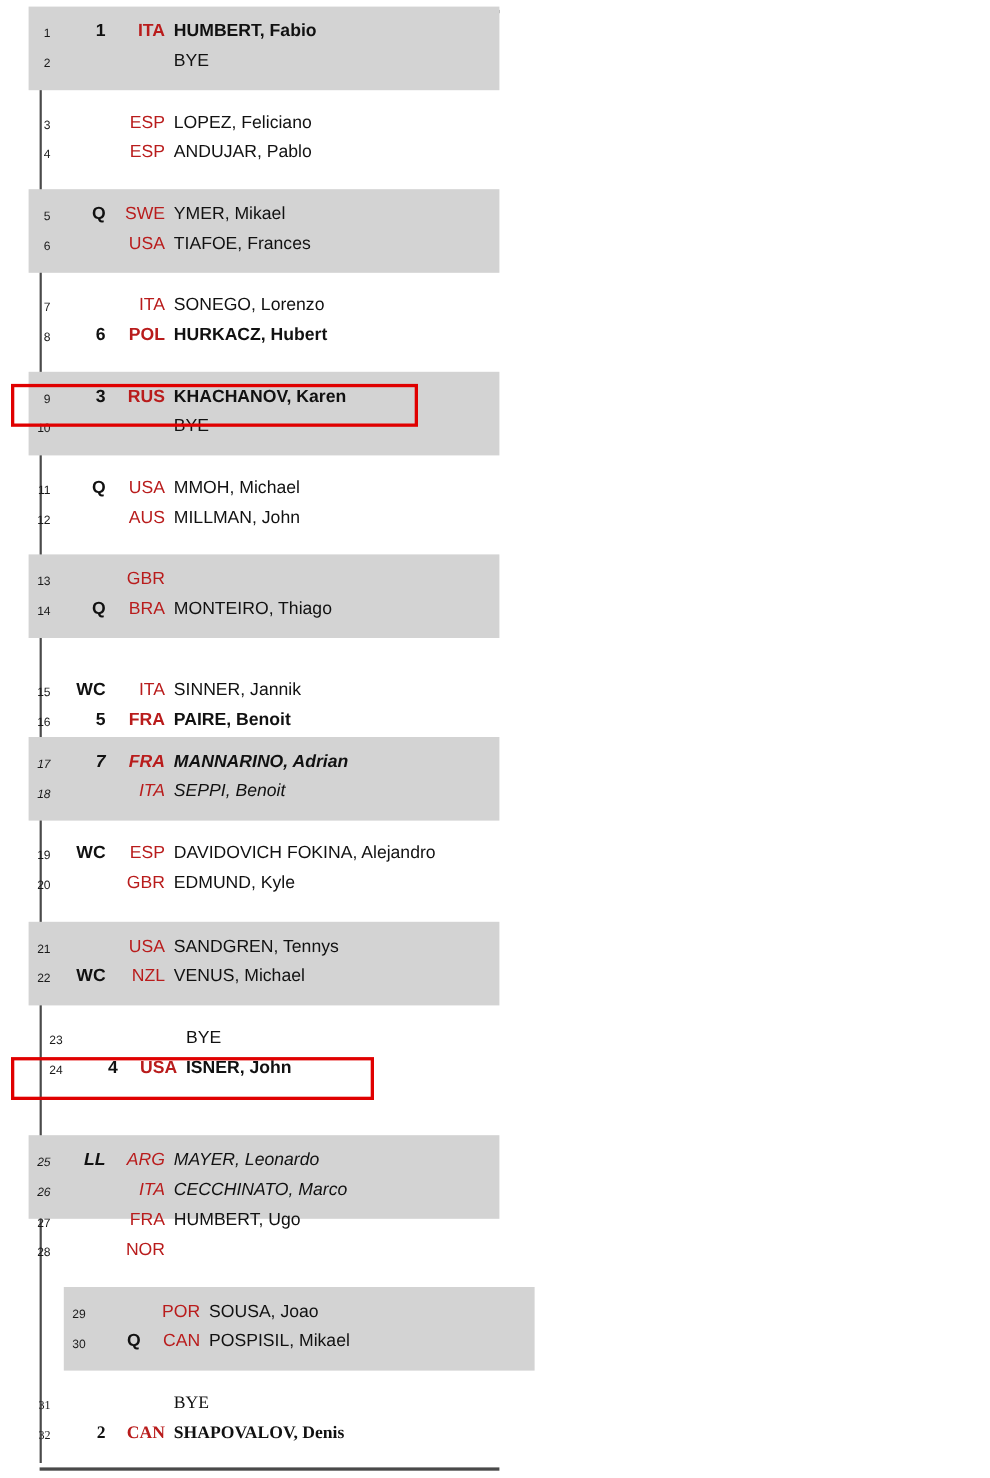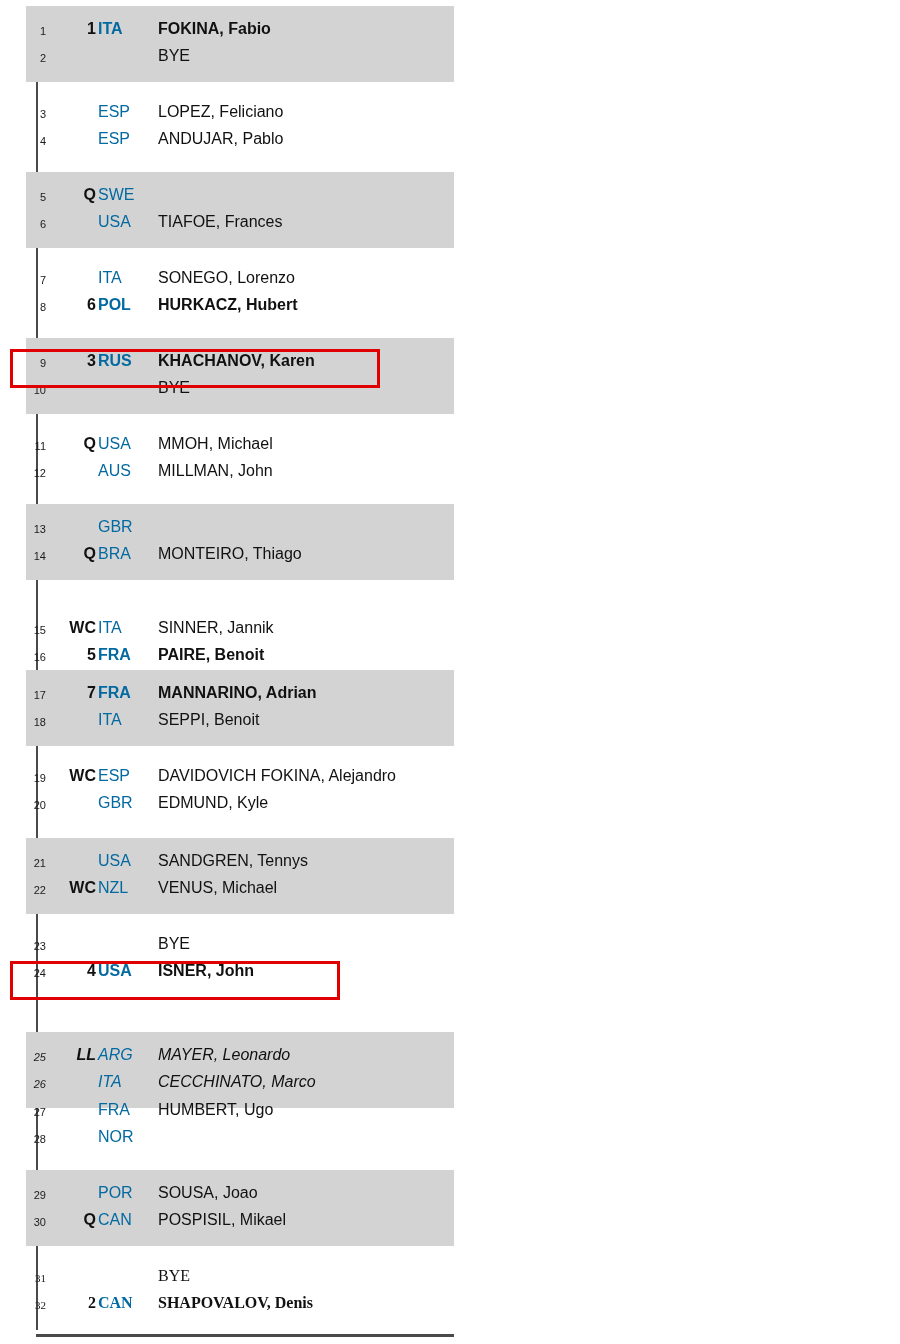"ITA" .ctry { color: #0369a1 -> #b91c1c; text-align: left -> right }
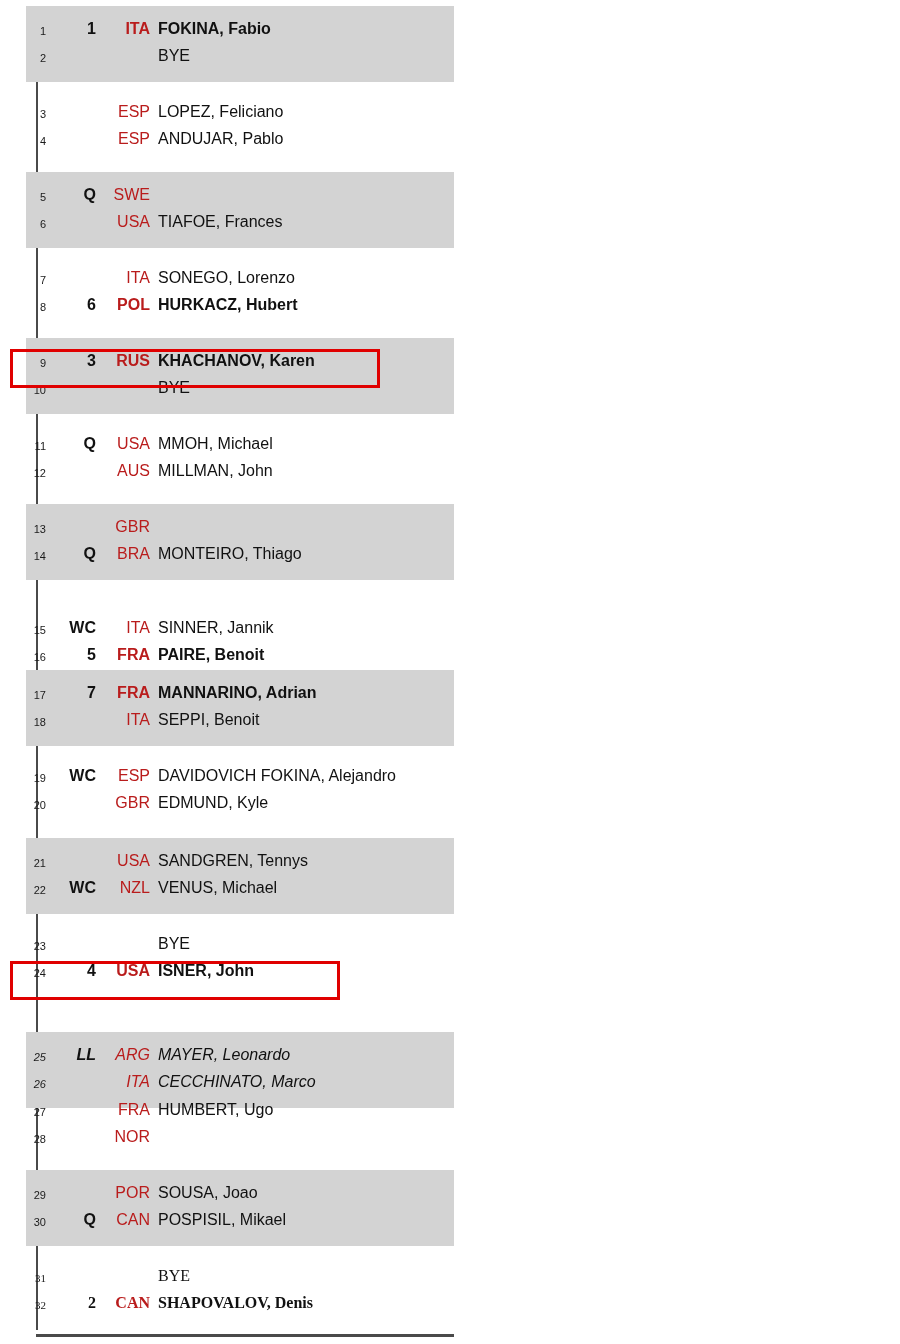"FOKINA, Fabio" span.name { text: FOKINA -> HUMBERT }
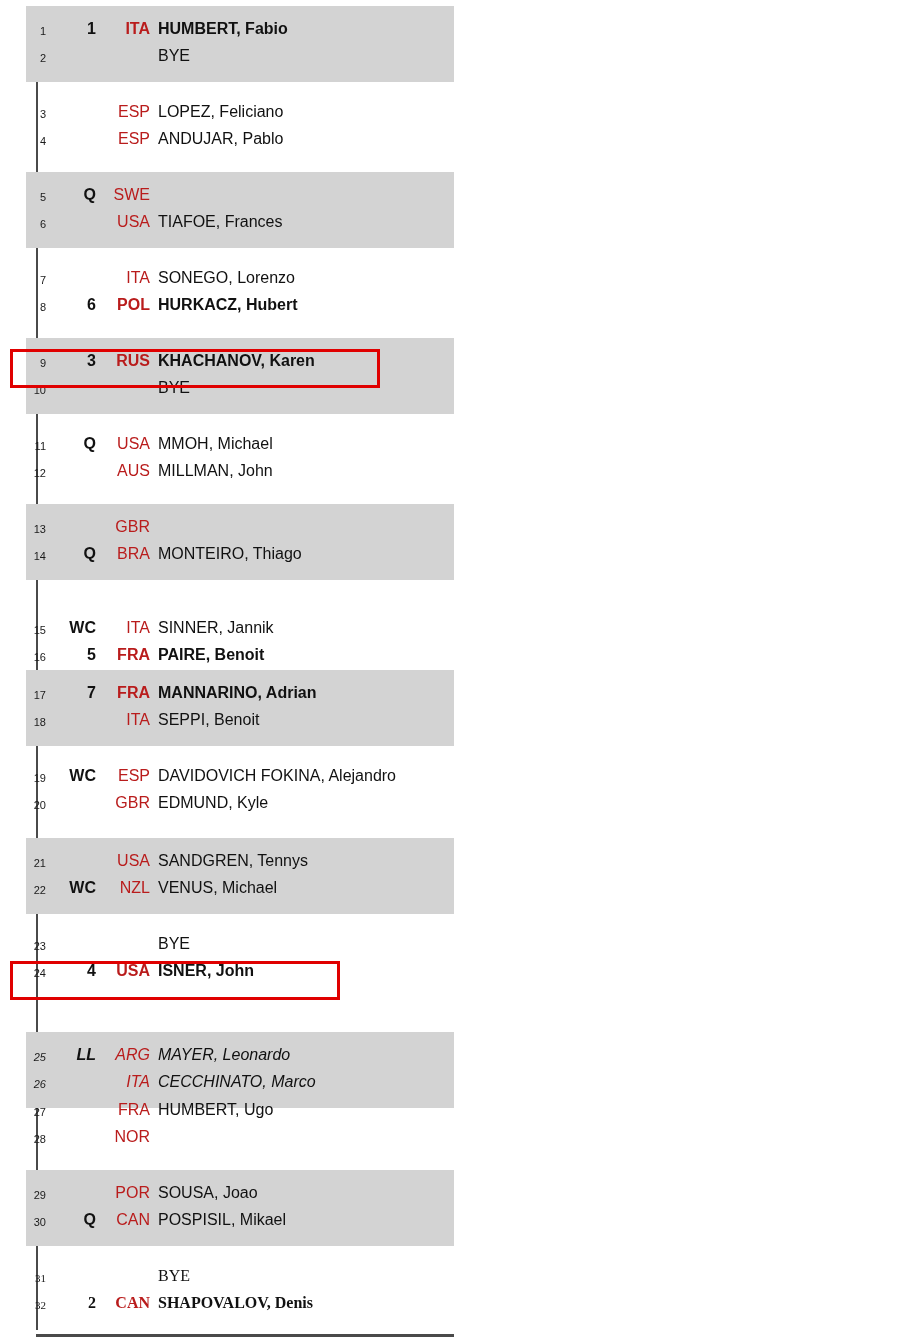"YMER, Mikael" span.name { html: none -> <span>YMER, Mikael</span> }
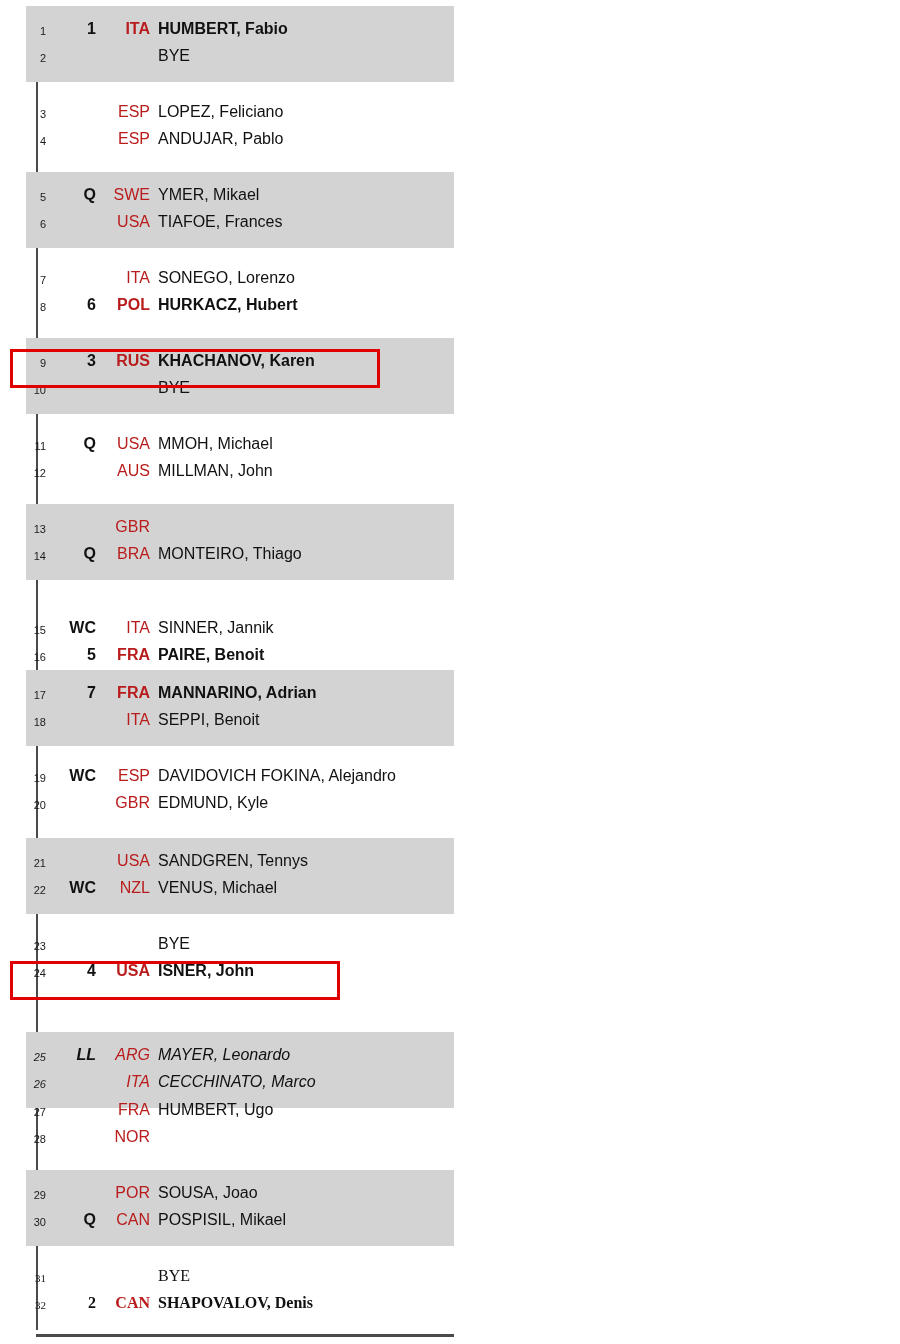"17" div.pair { font-style: none -> italic }
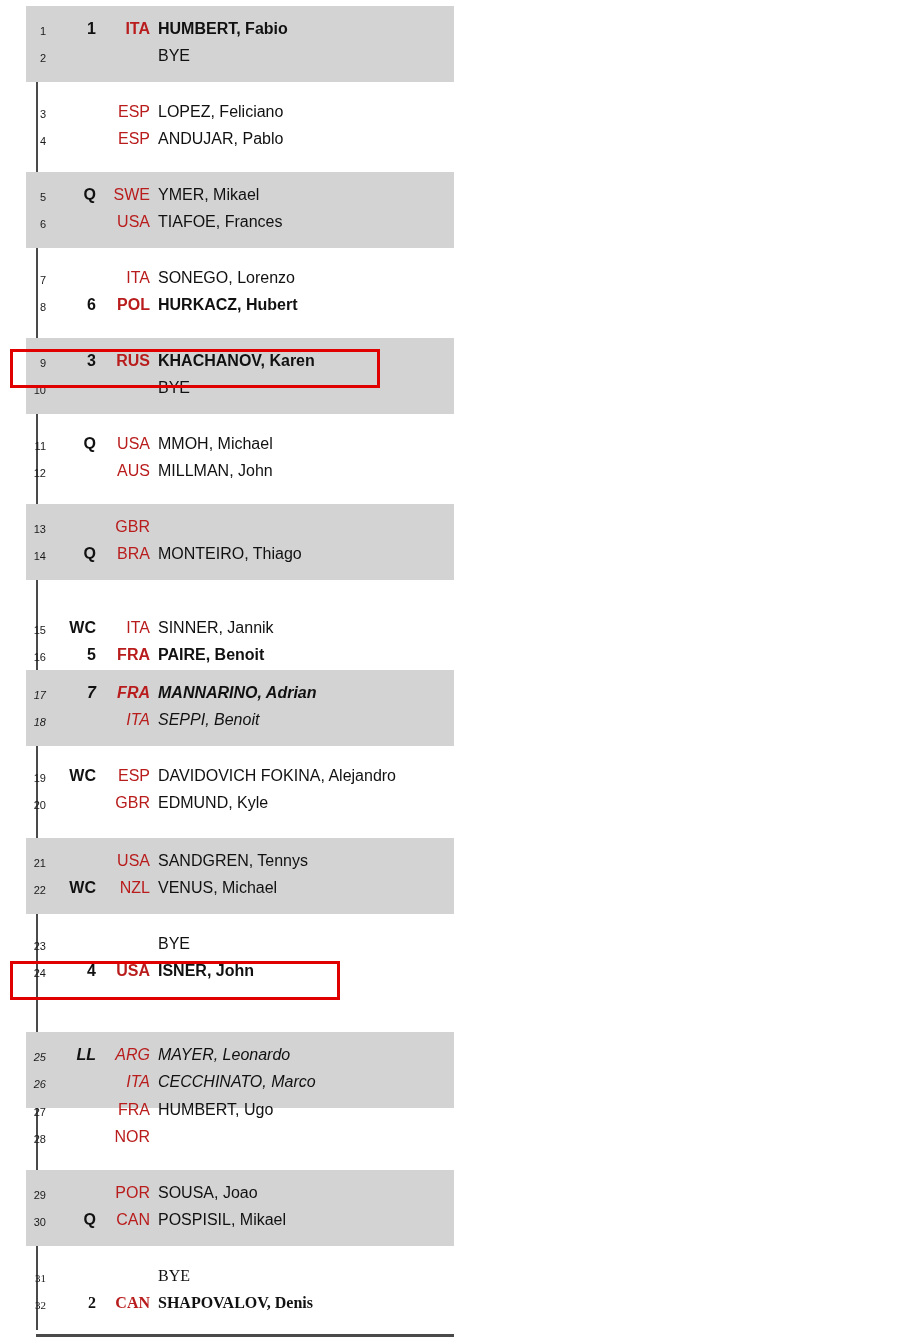"23" div.pair { margin-left: none -> 11px }
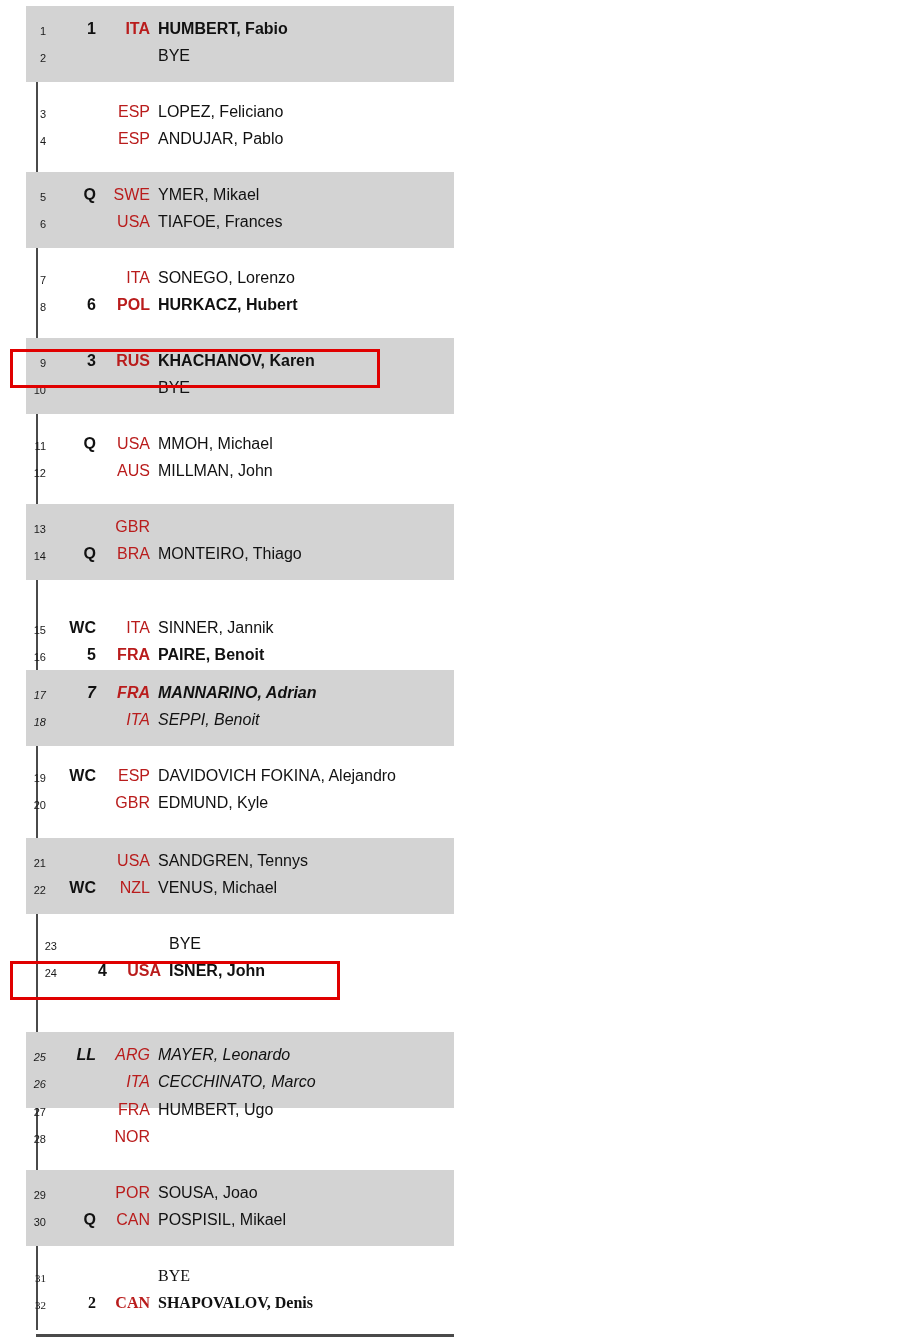"29" div.pair { margin-left: none -> 32px }
